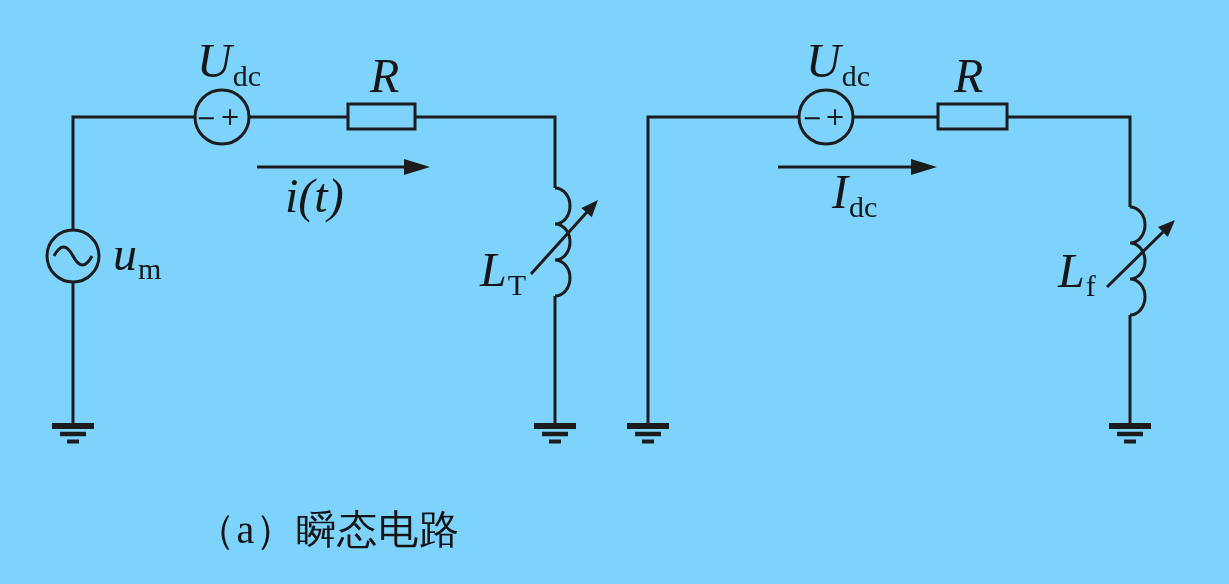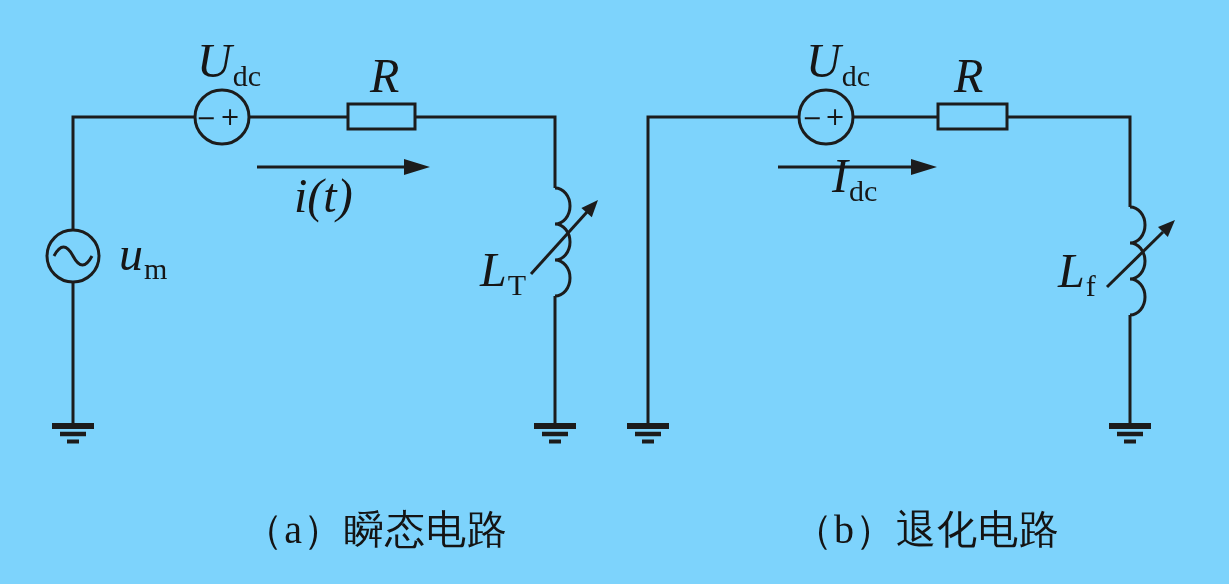"i(t)" span.lbl { left: 294px -> 285px }
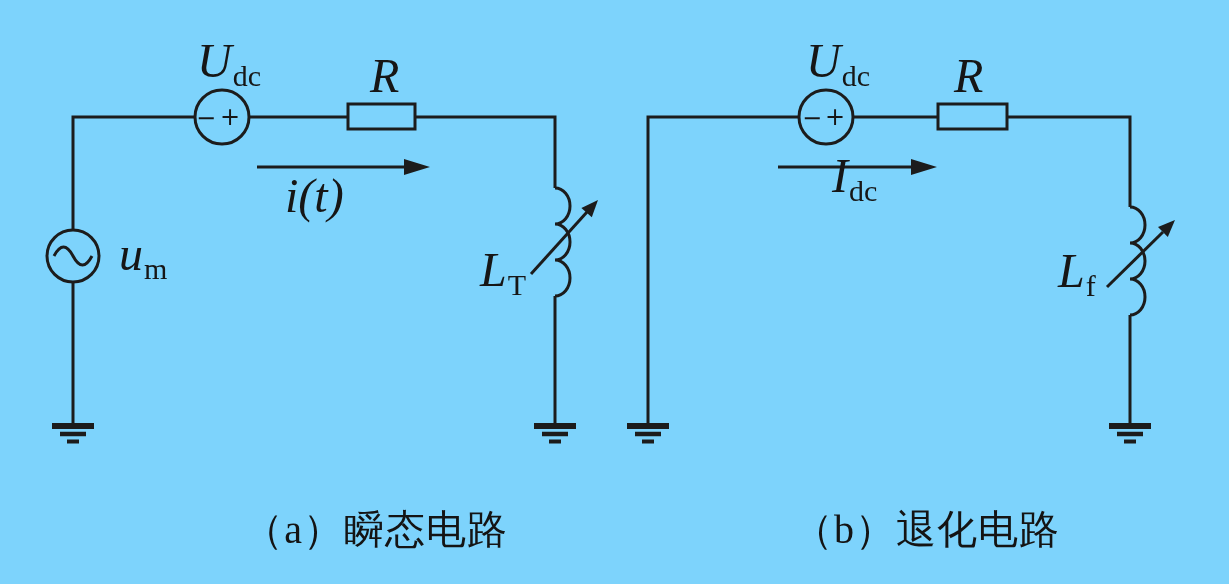"Idc" span.lbl { top: 152px -> 168px }
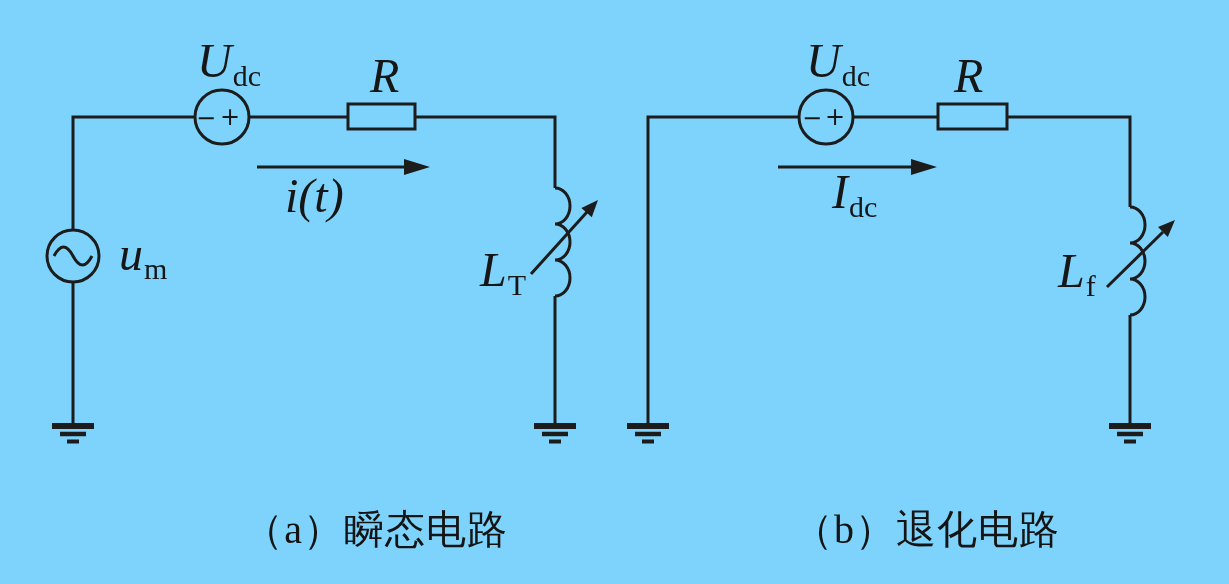"um" span.lbl { left: 119px -> 113px }
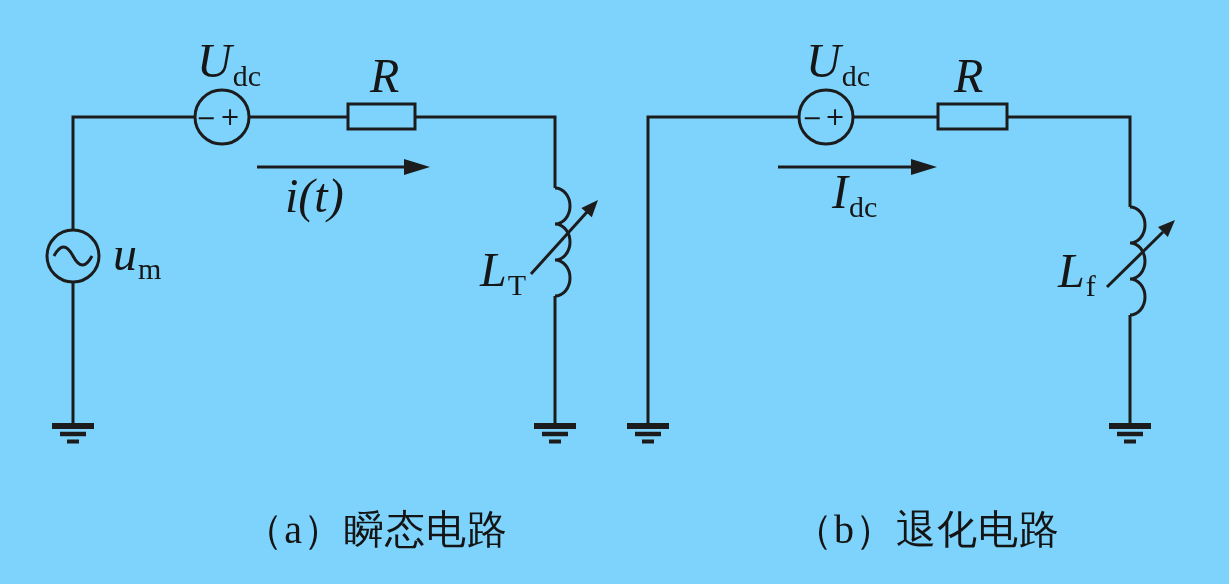"（a）瞬态电路" .caption { text-align: right -> center }
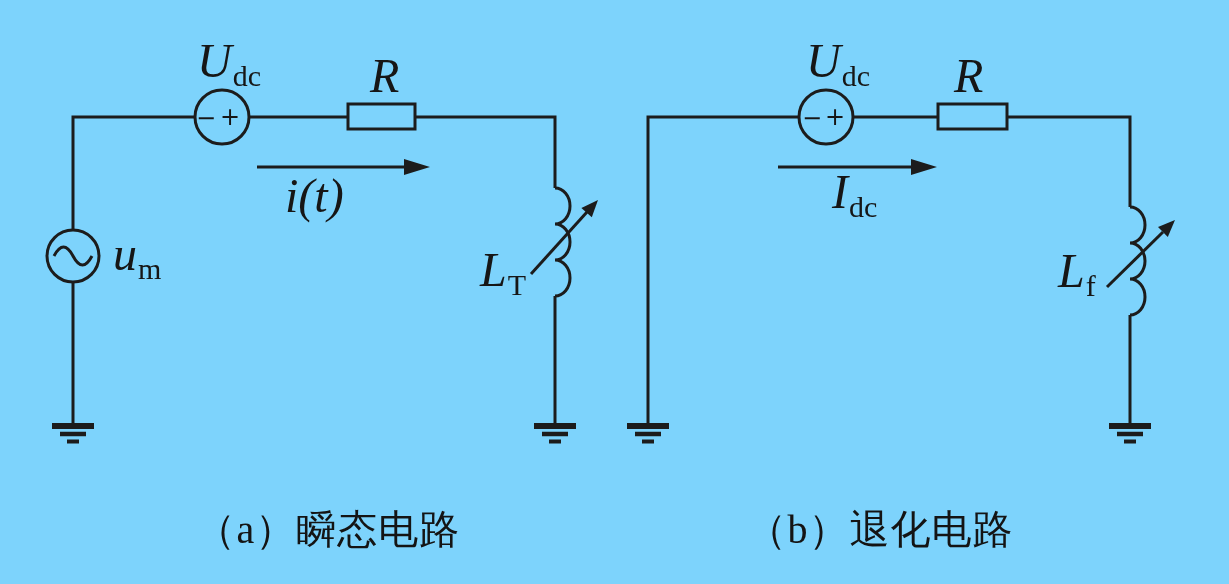"（b）退化电路" div.caption { html: <div>（b）退化电路</div> -> none }
